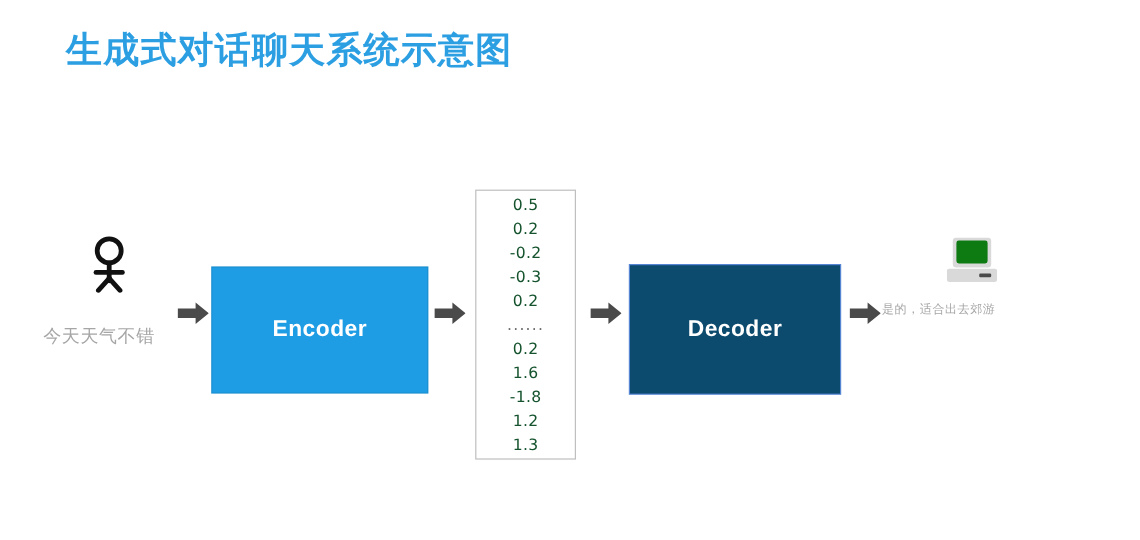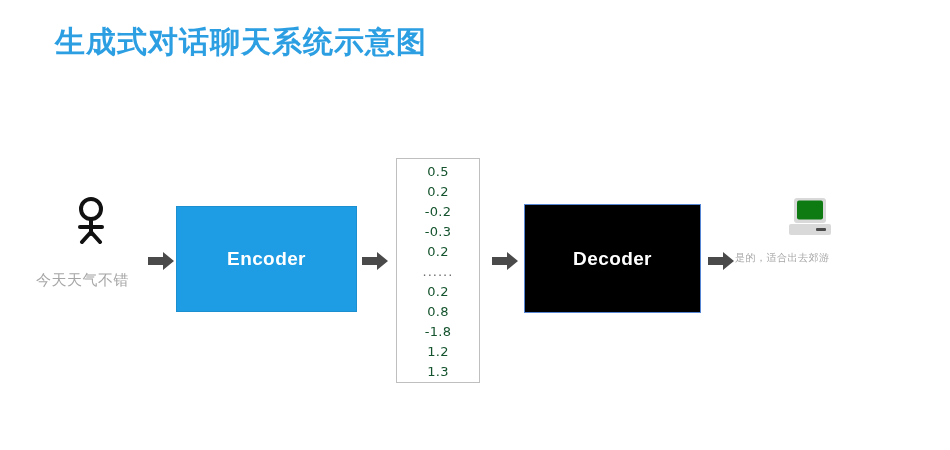"Encoder" .proc-box { margin-top: none -> 16px }
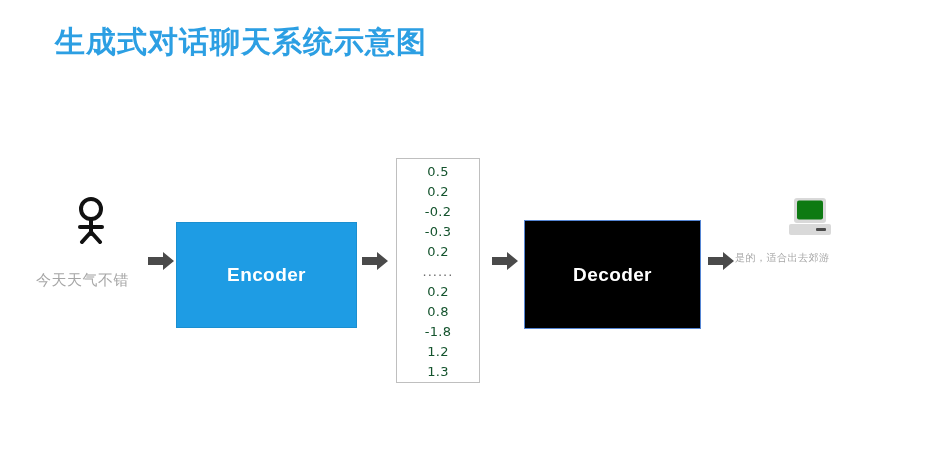"Decoder" #decoder-box { background: #000000 -> #0c4a6e }
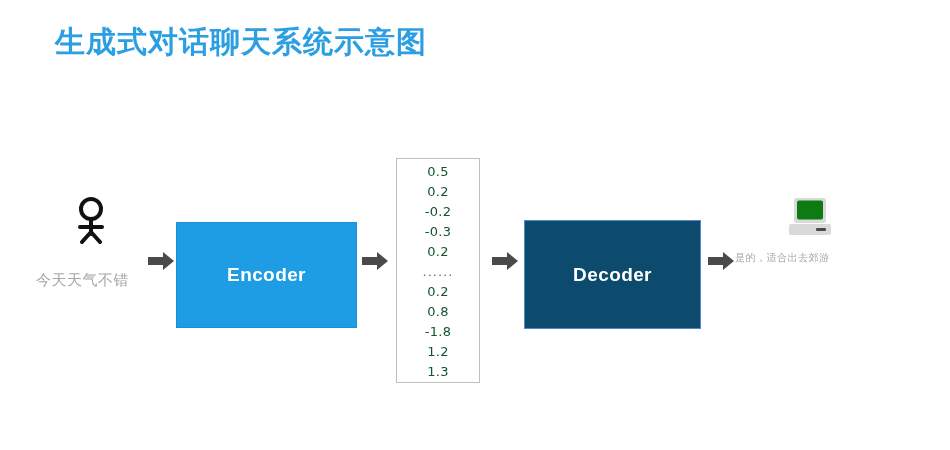"0.8" div.vector-value { text: 0.8 -> 1.6 }
